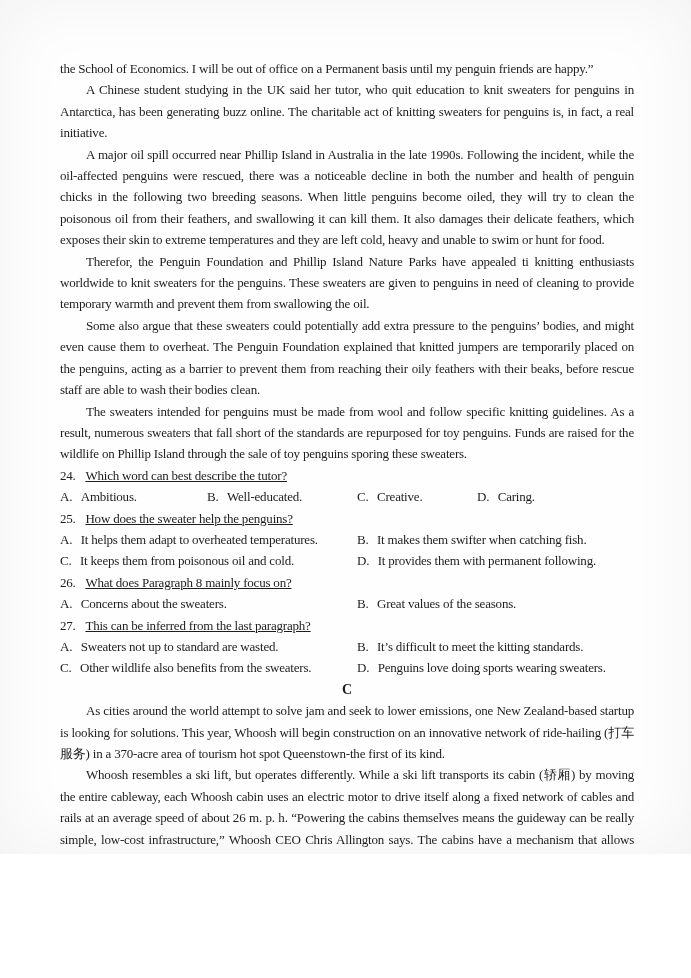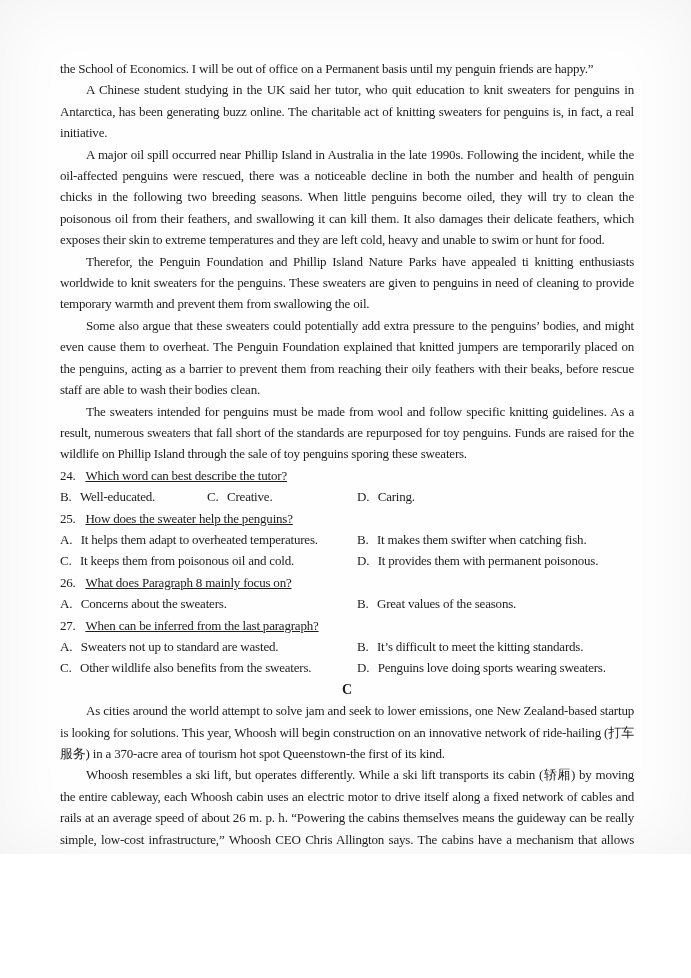"A. Ambitious." span.opt { html: none -> <span><span>A.</span><span>Ambitious.</span></span> }
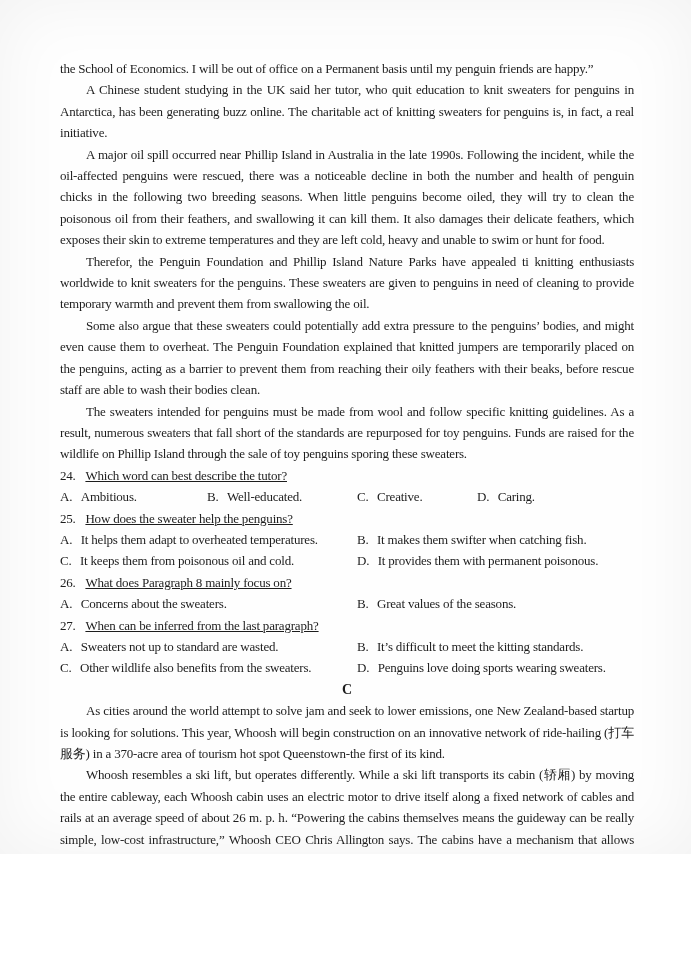"It provides them with permanent" span { text: poisonous -> following }
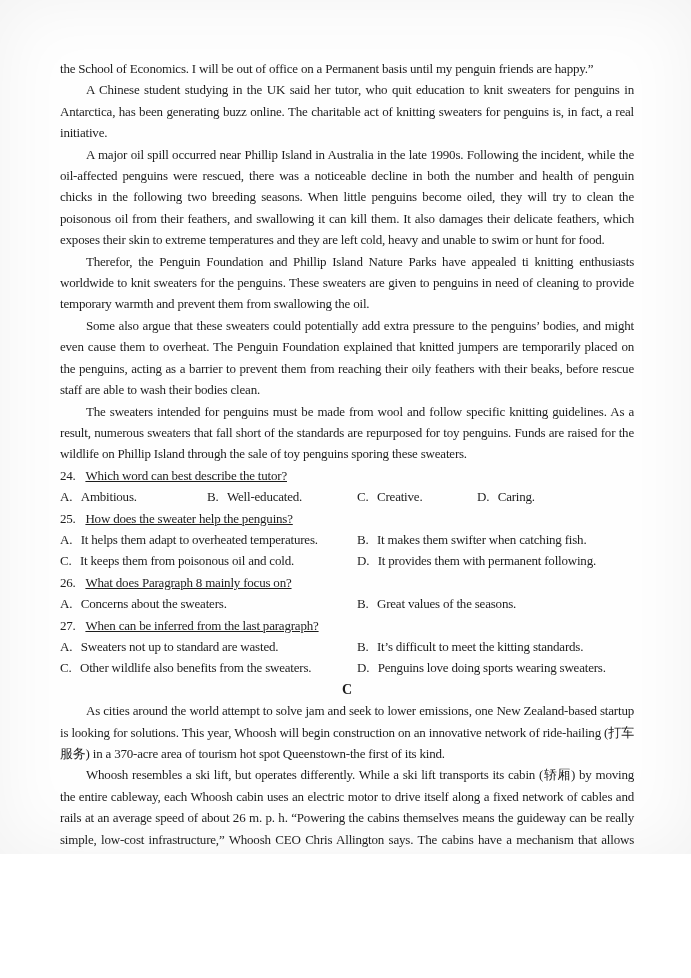"When can be inferred from" span { text: When -> This }
